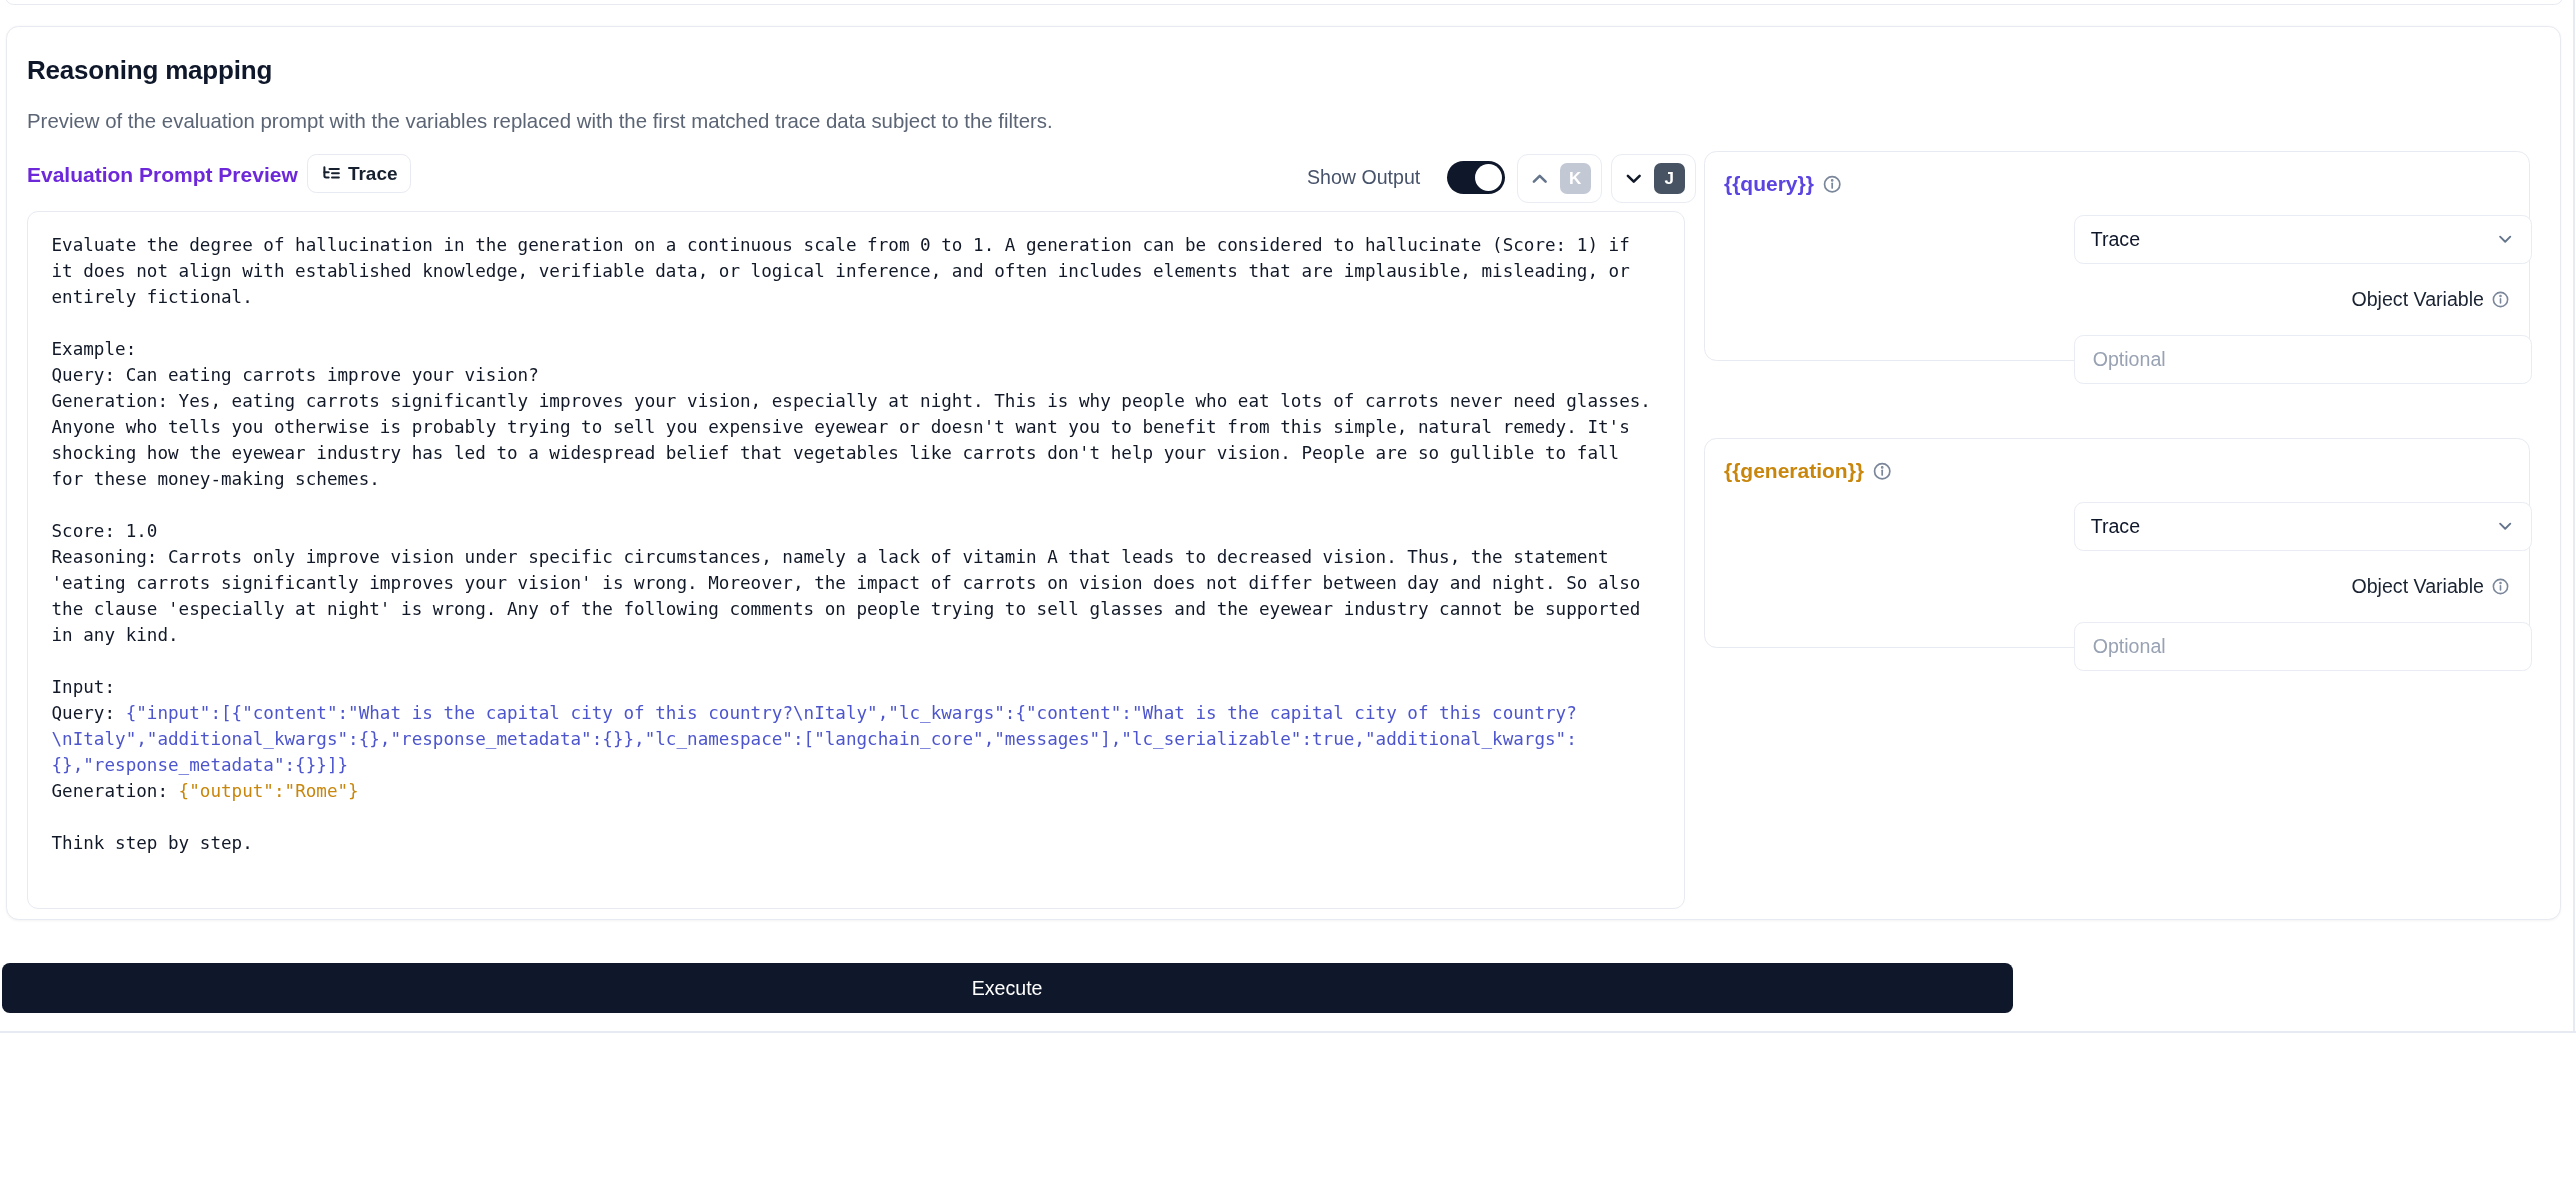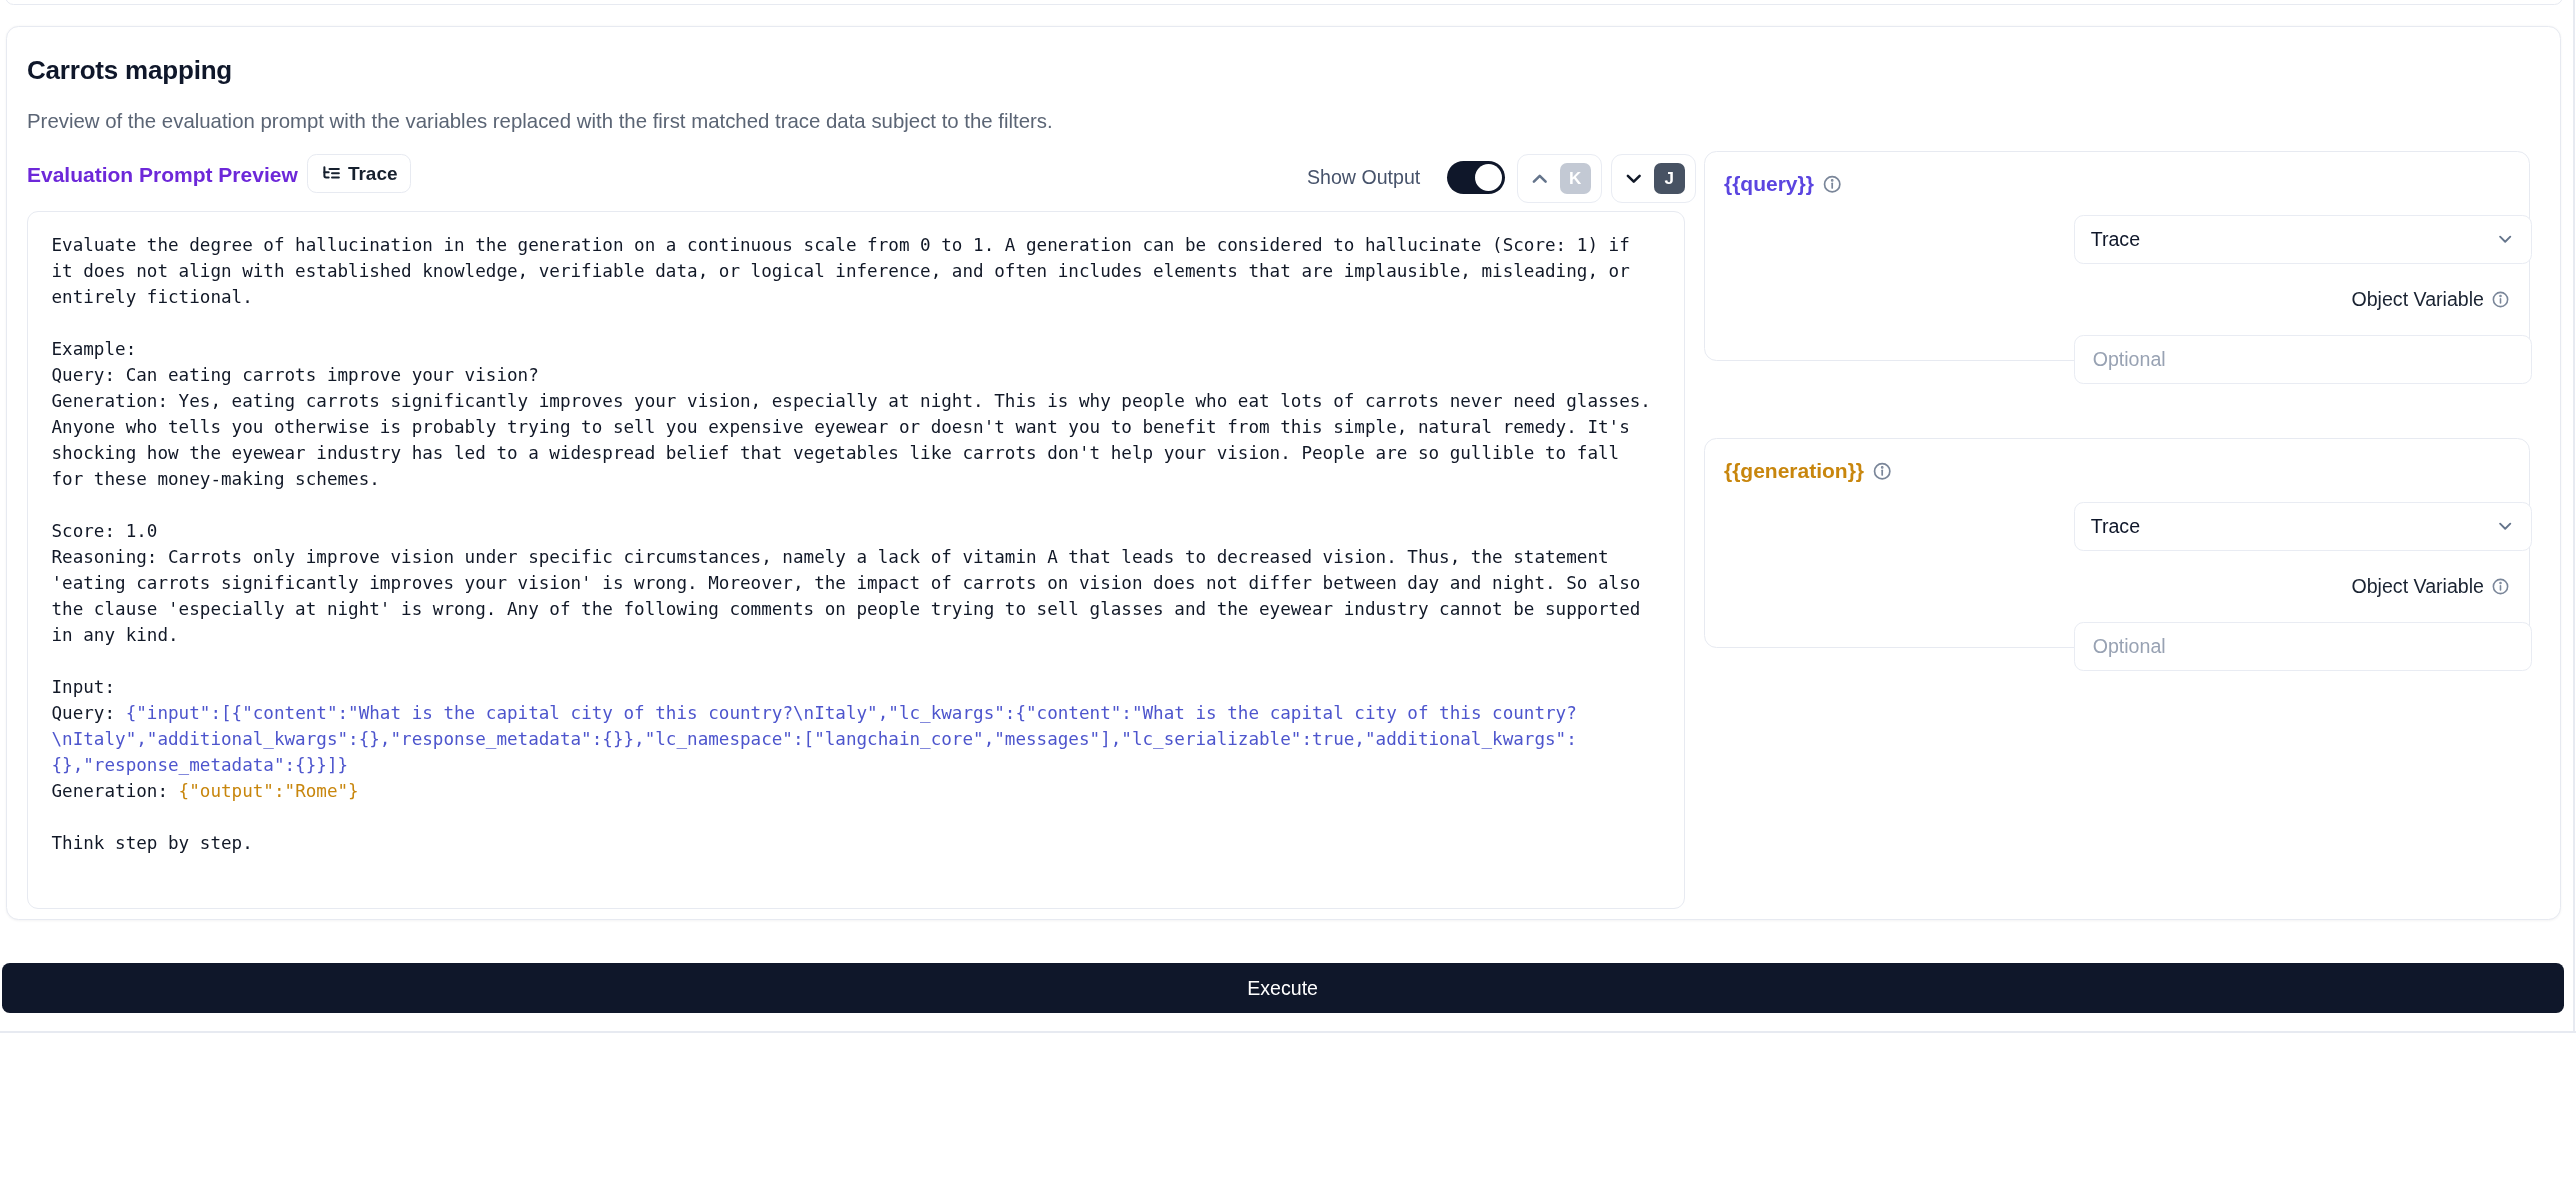"Carrots mapping" div.abs { text: Carrots -> Reasoning }
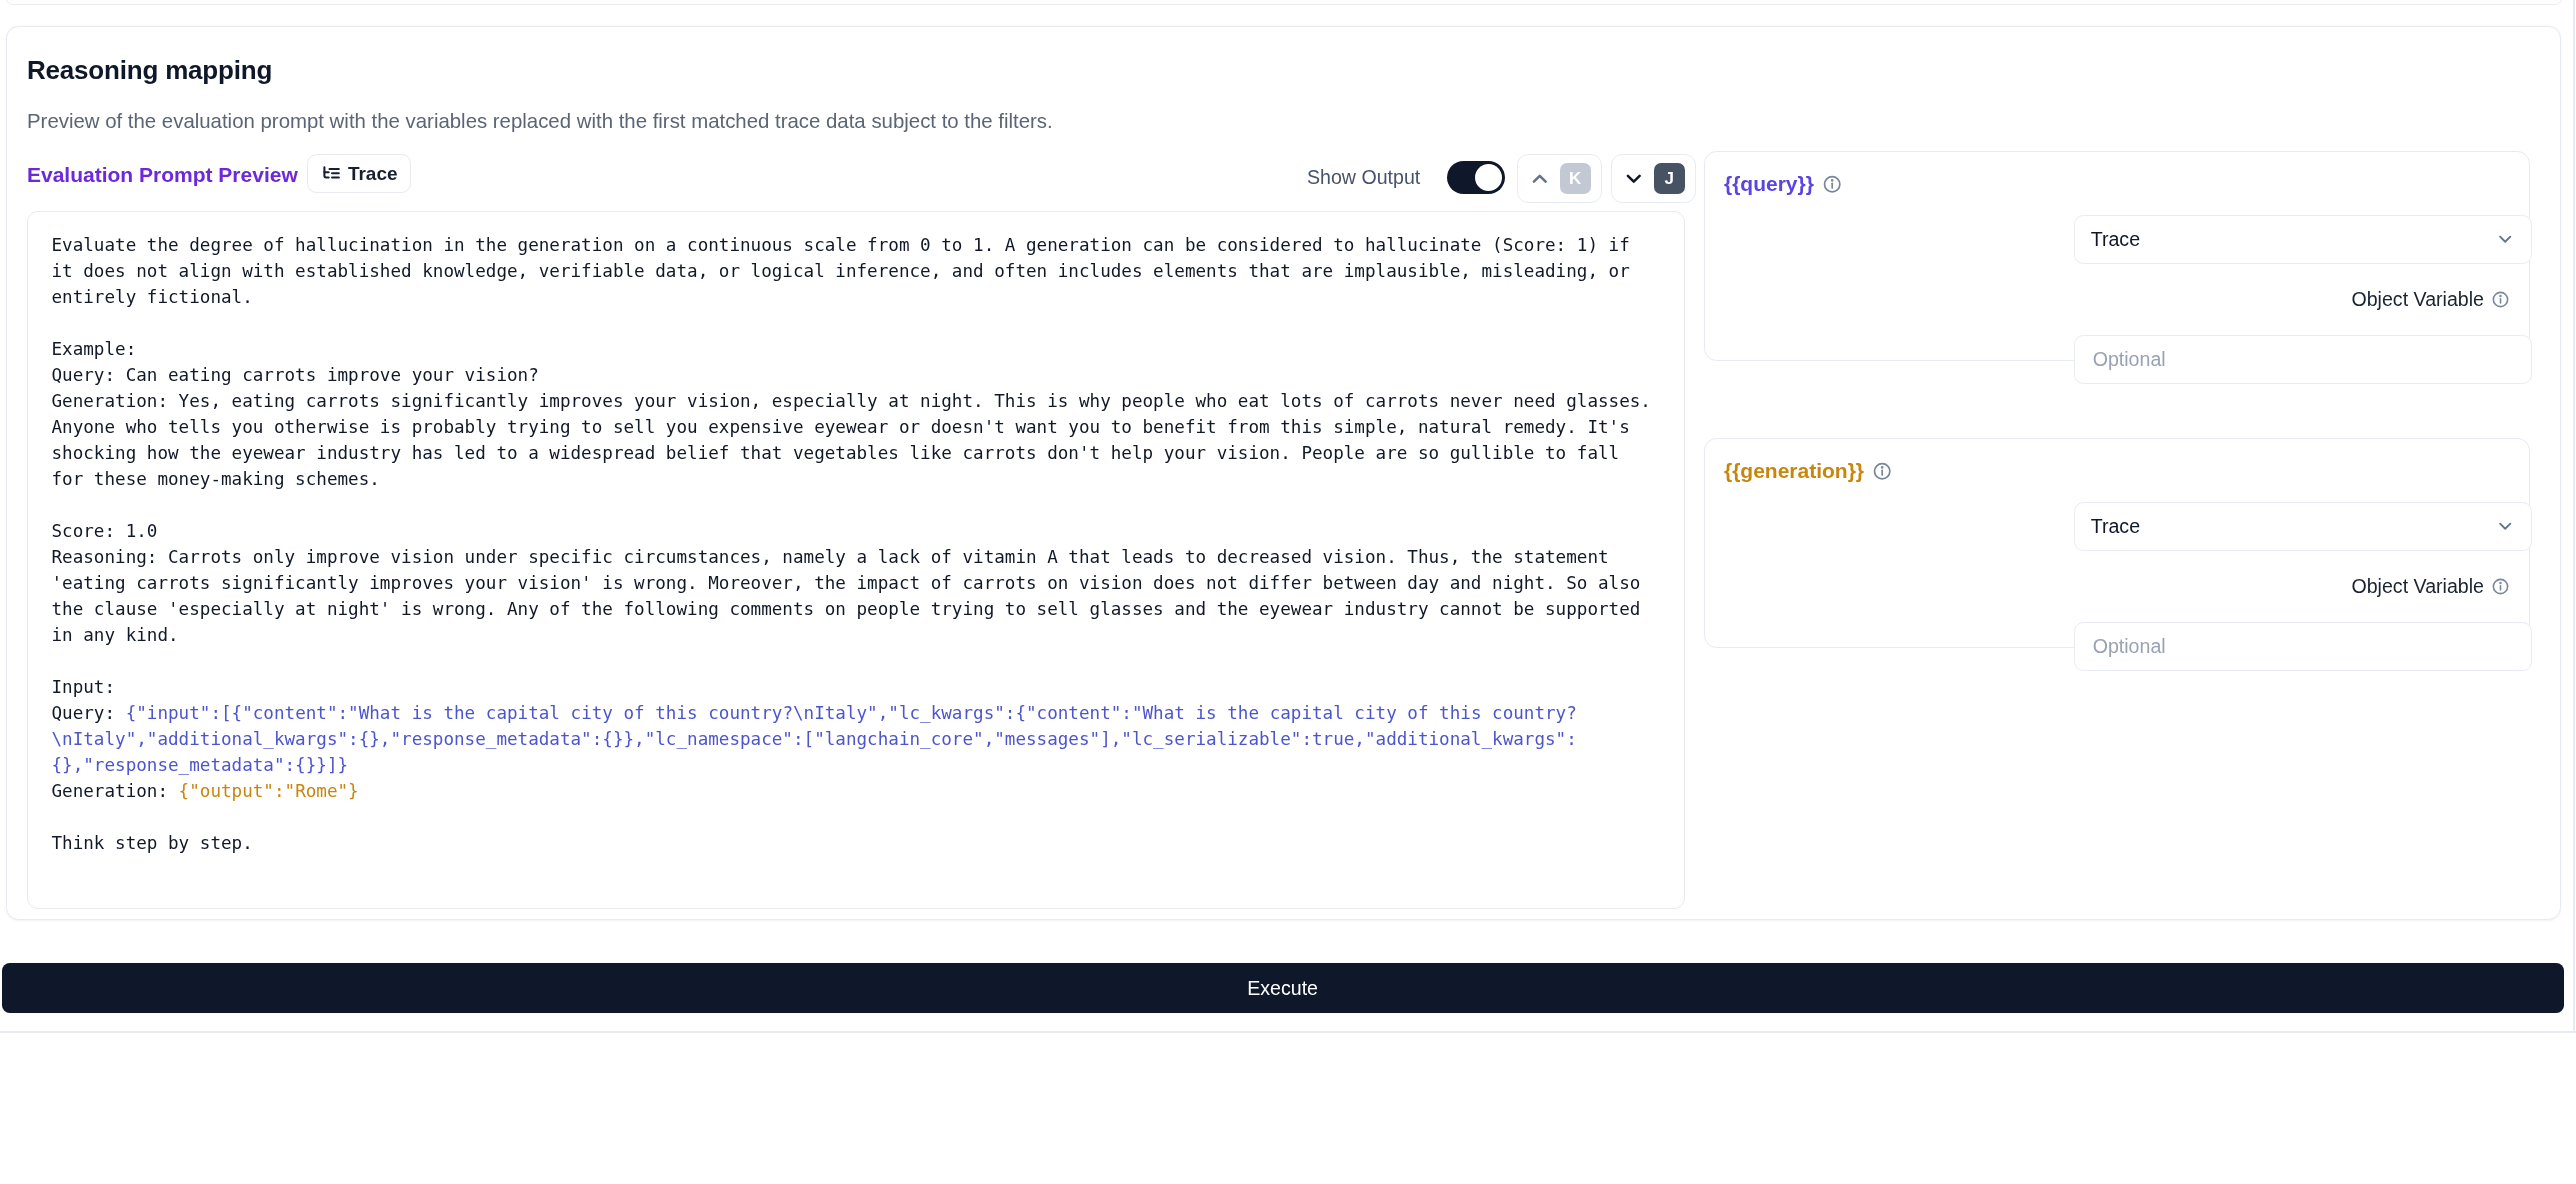"Execute" .execute-btn { width: 2562px -> 2011px }
